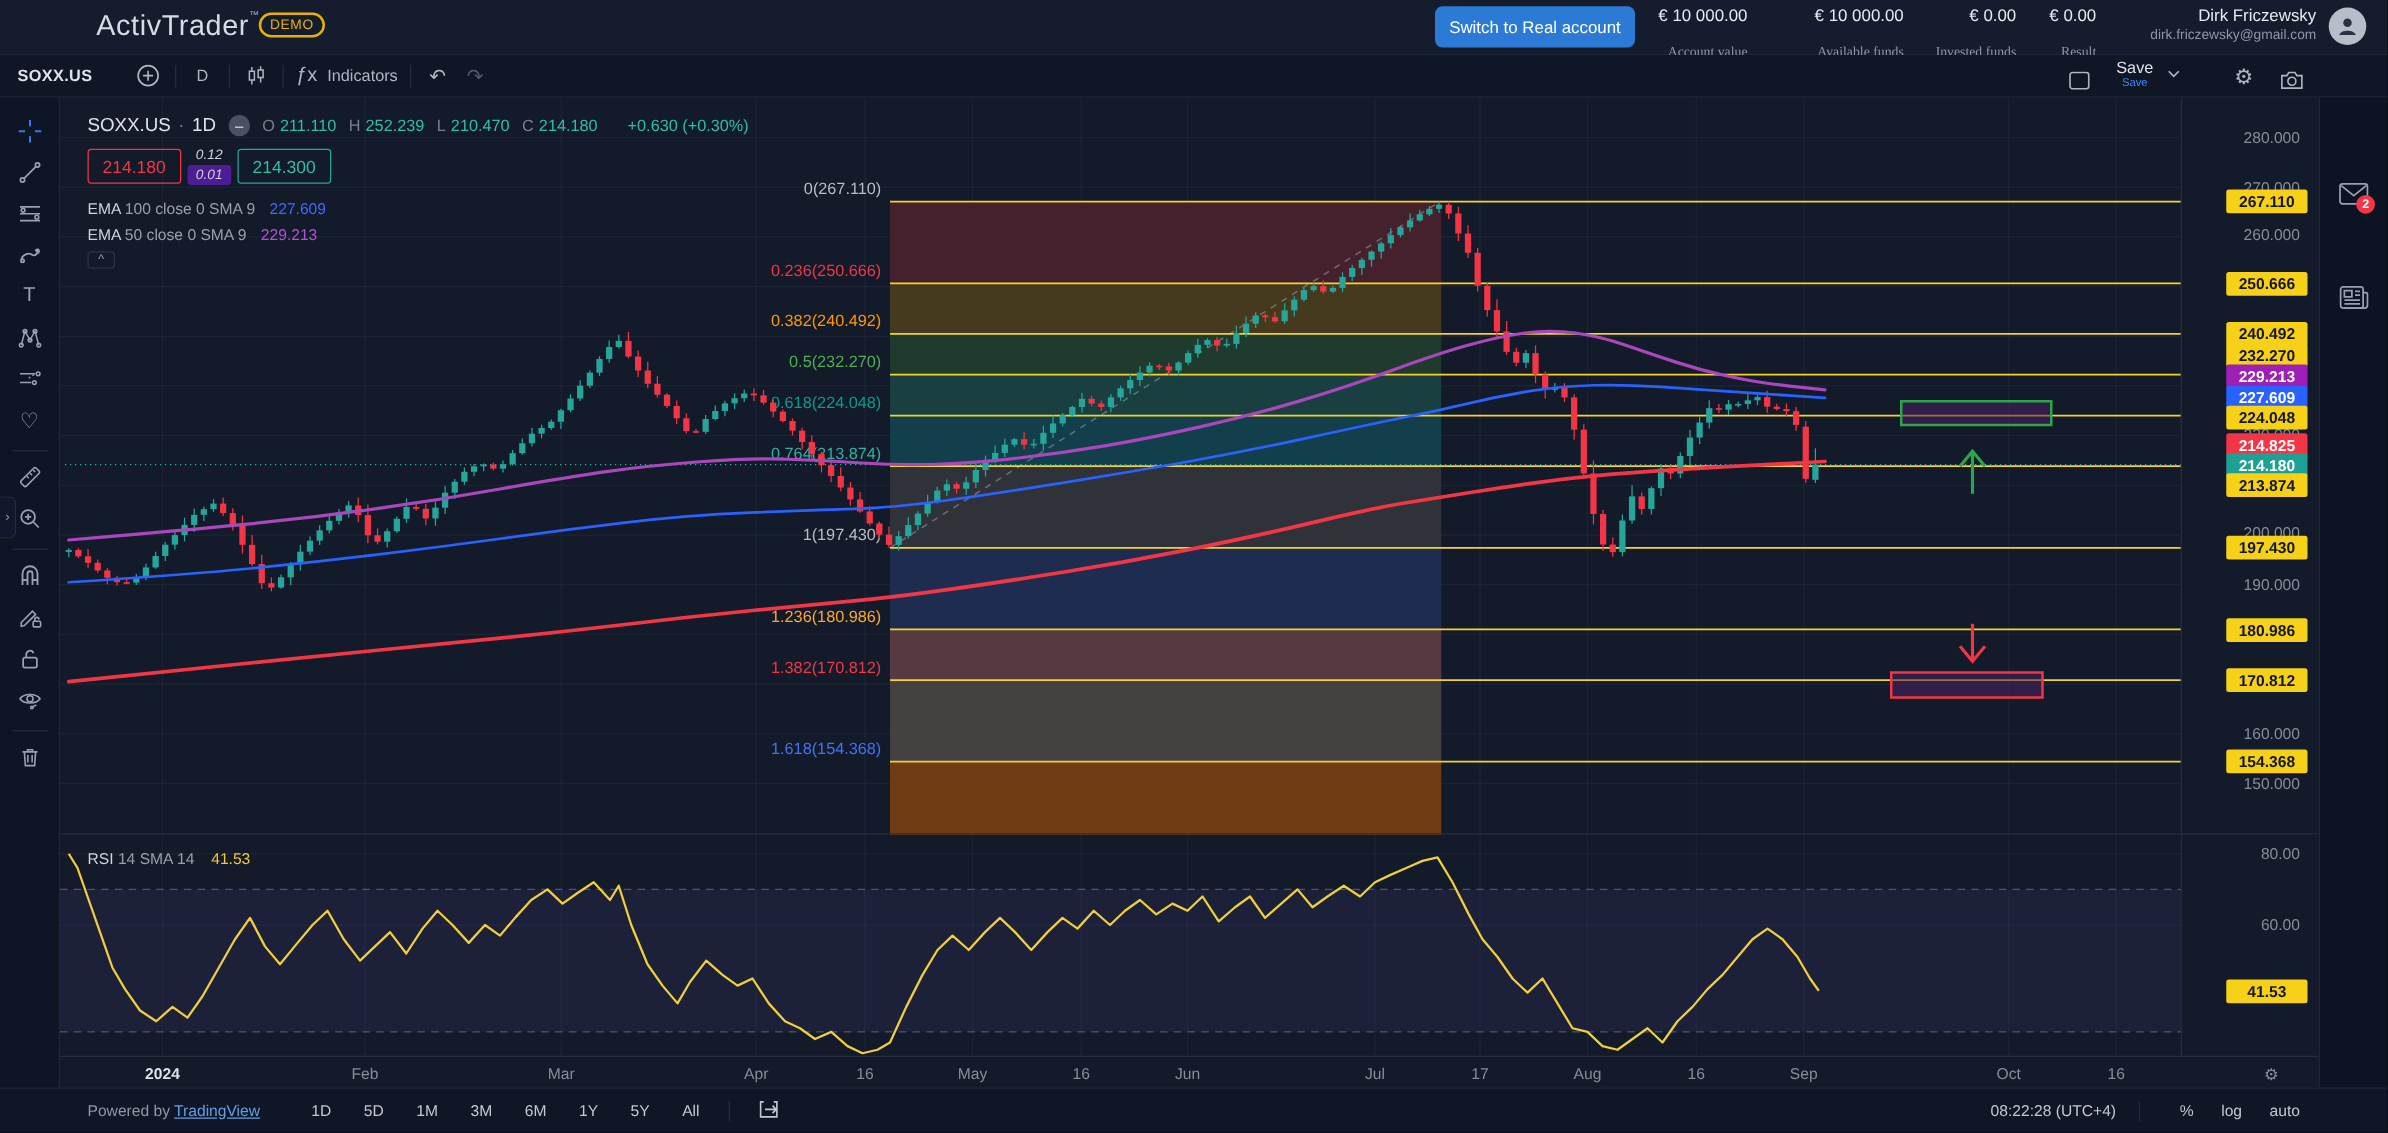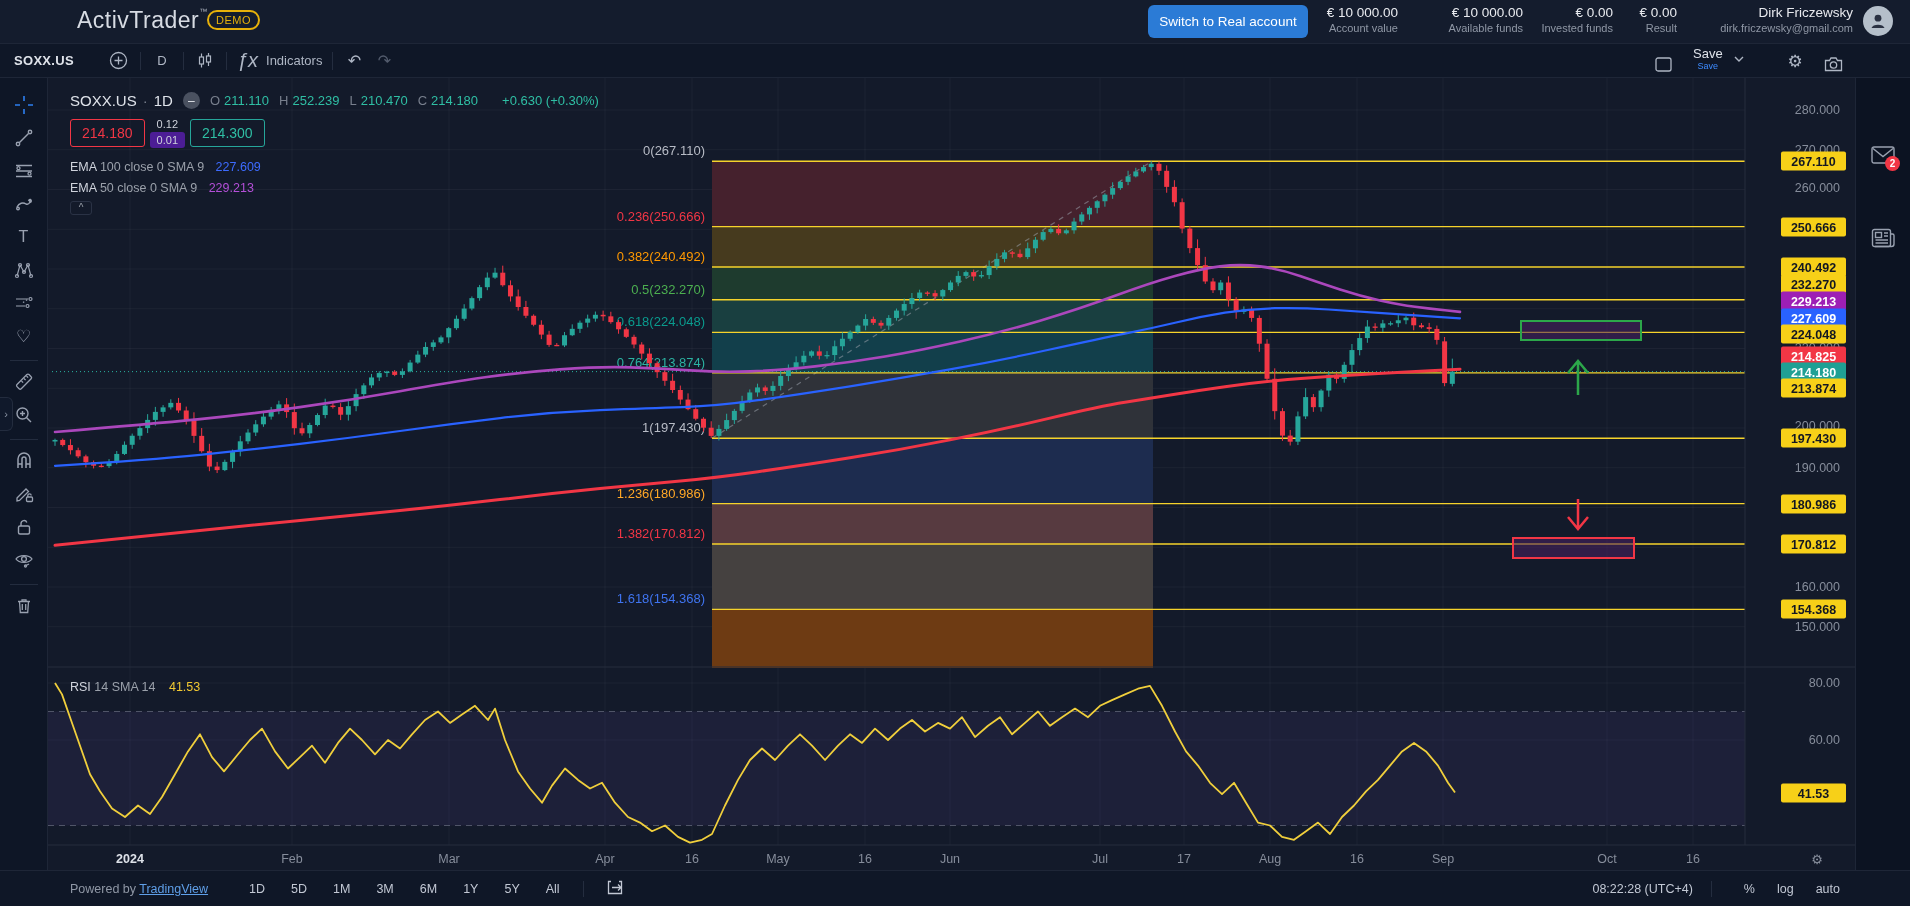"Account value" .stat .l { font-family: none -> Liberation Serif, serif; margin-top: 2px -> 16px }
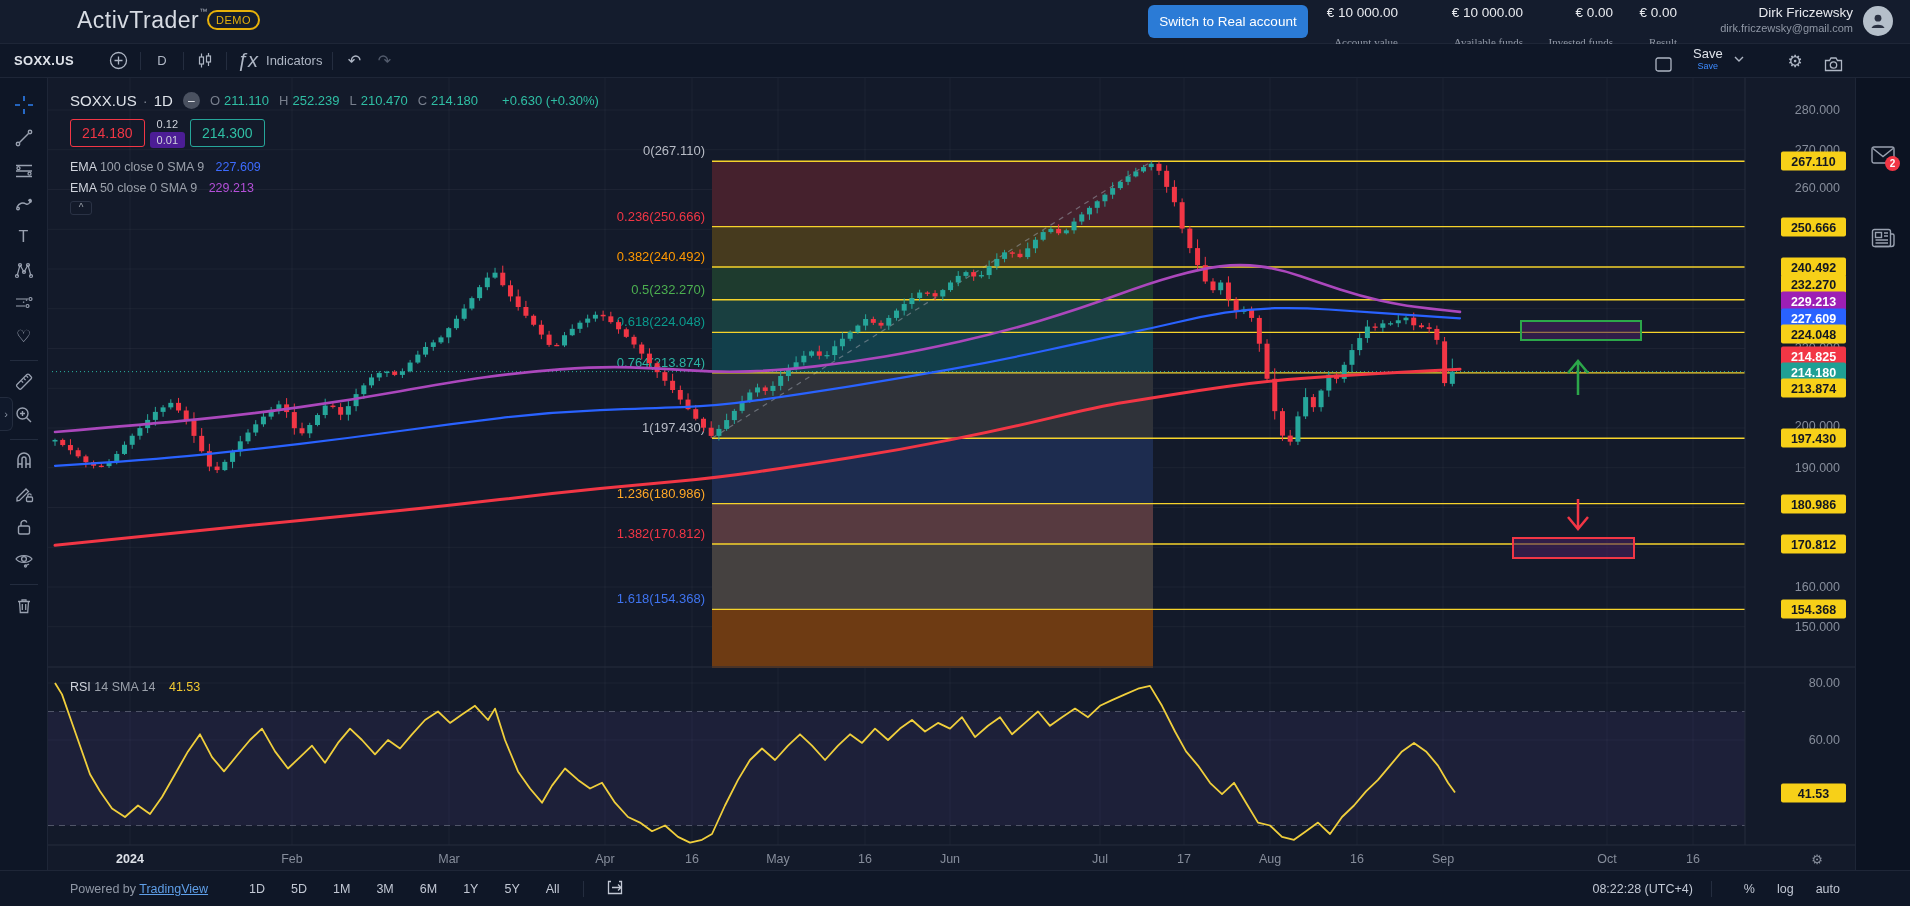"ƒx" span { font-size: 20px -> 16px; font-style: italic -> none }
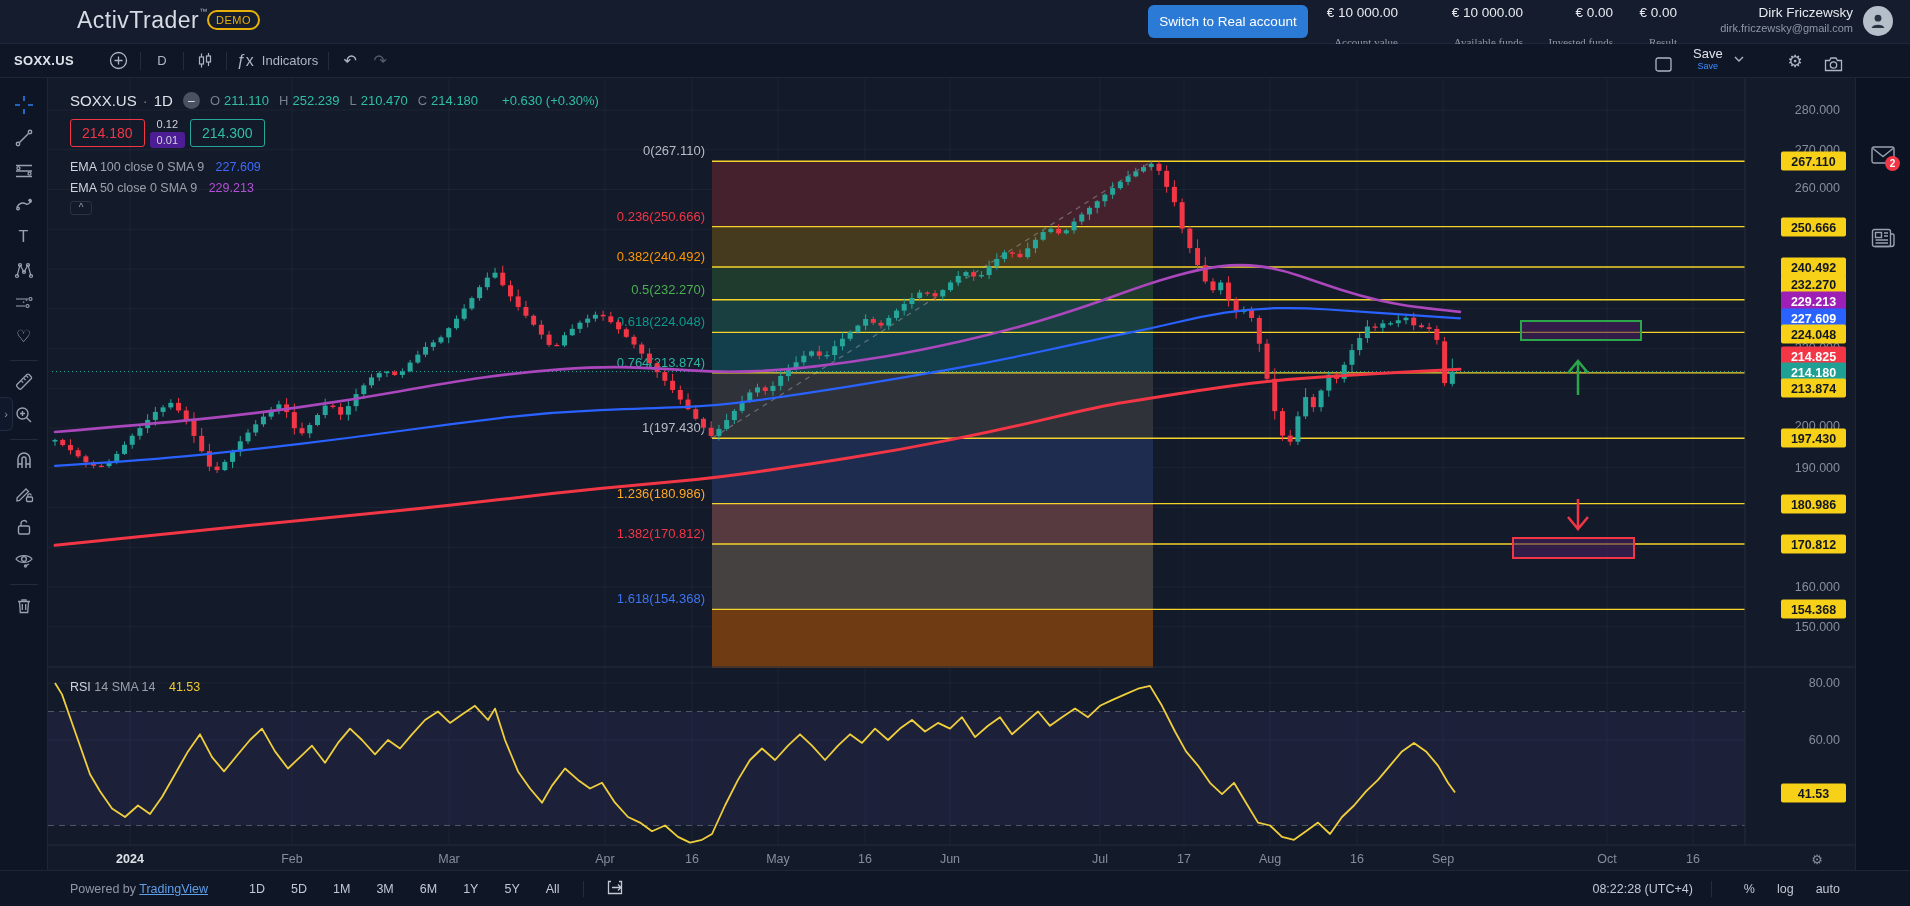"0.12" .spread-col { font-style: none -> italic }
